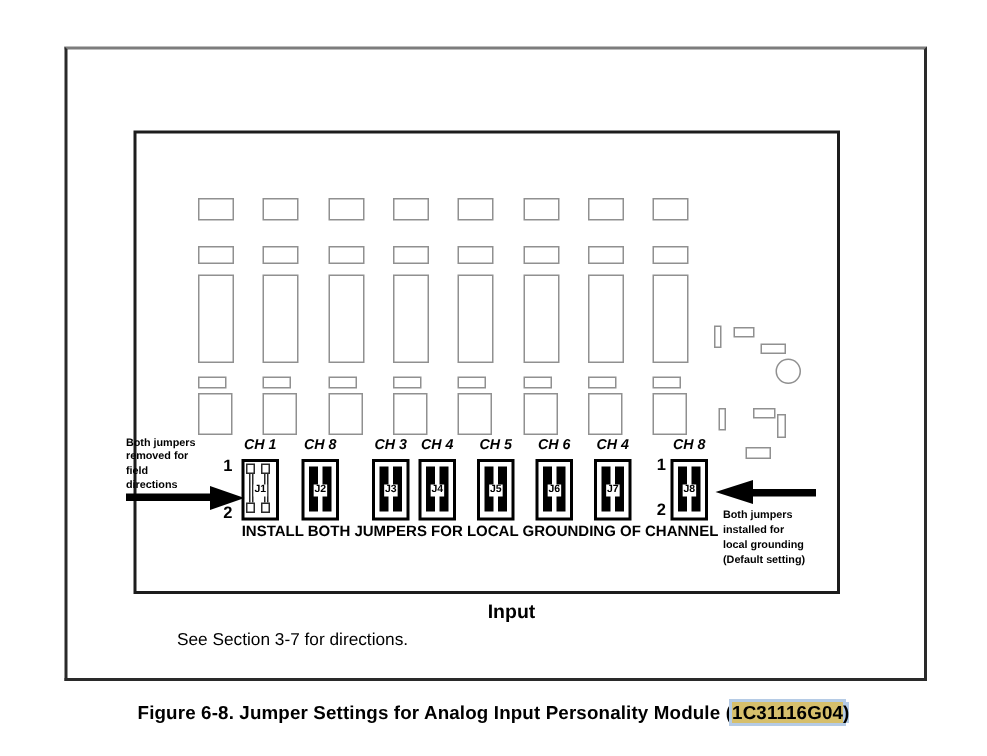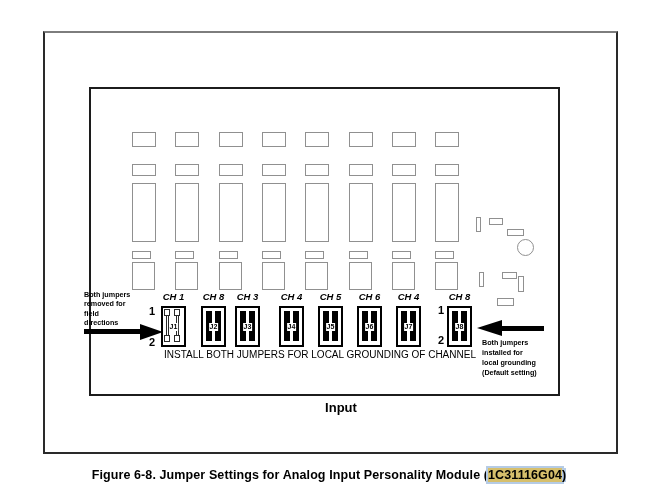"CH 3" div.channel { left: 227px -> 240px }
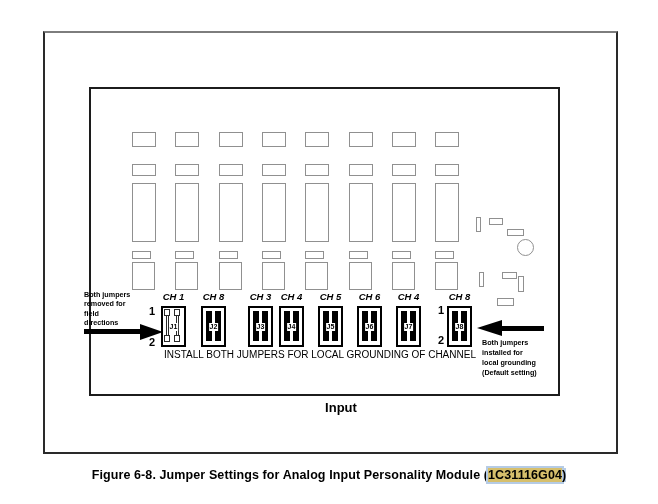"INSTALL BOTH JUMPERS FOR LOCAL" #install-caption { font-weight: normal -> bold }
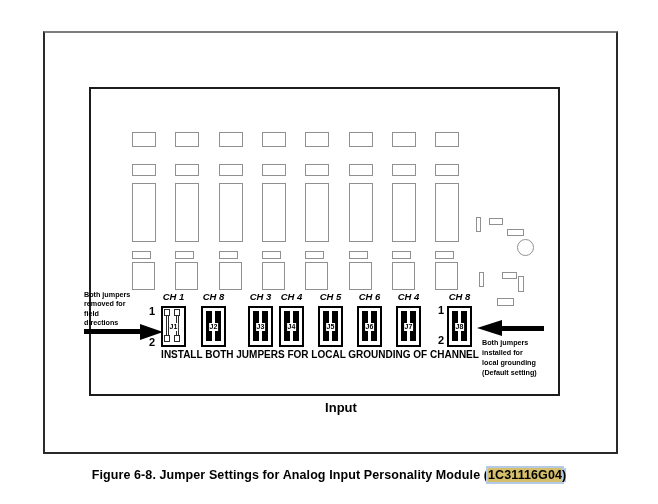"See Section 3-7 for directions." div { html: none -> <div>See Section 3-7 for directions.</div> }
